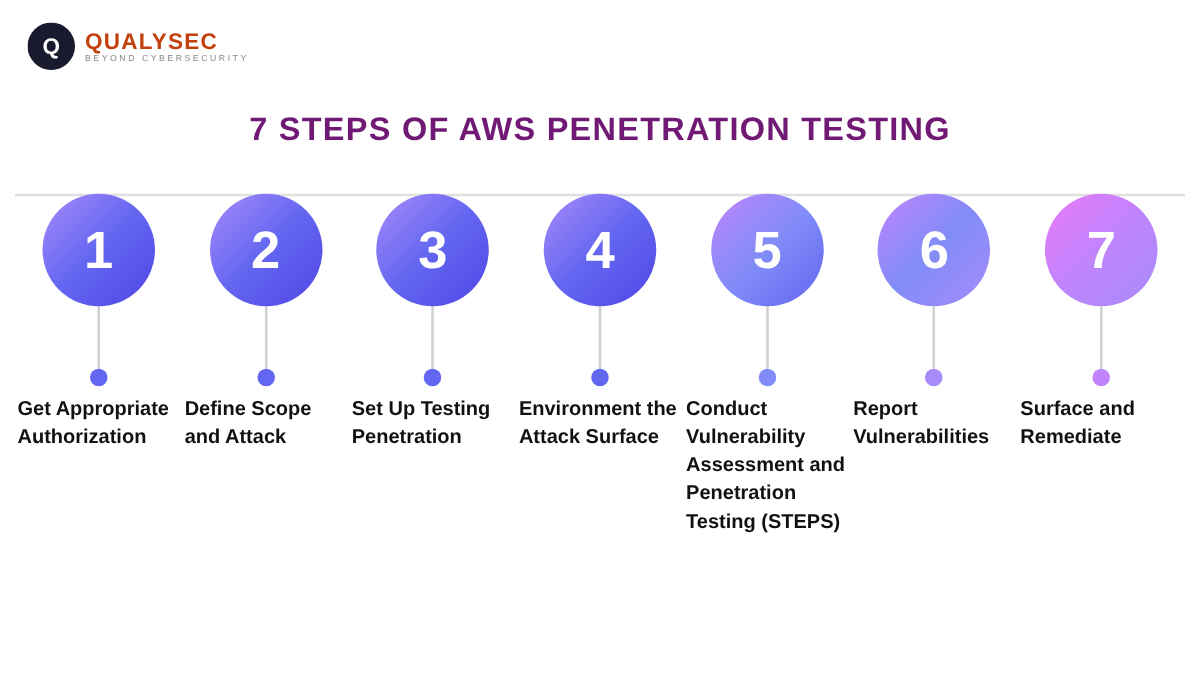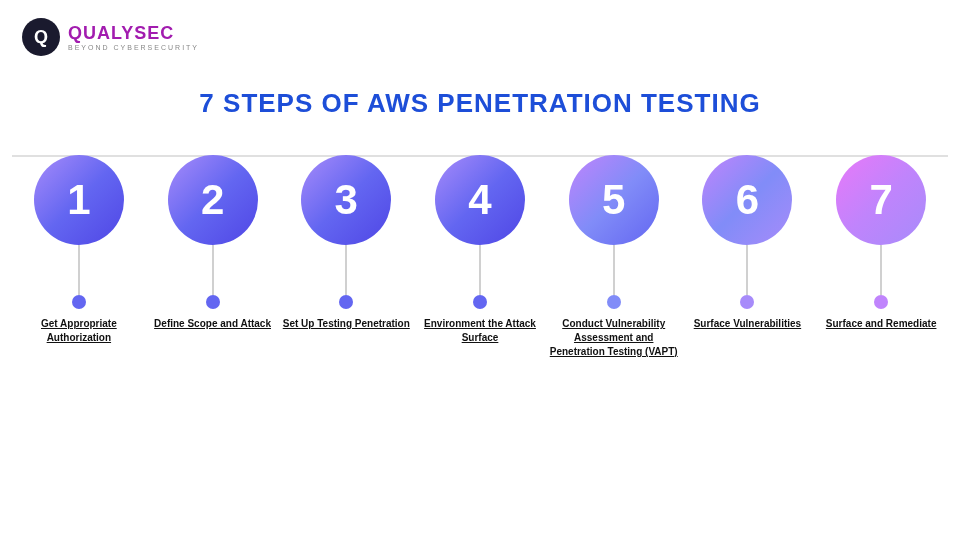"QUALYSEC" .logo-main { color: #a21caf -> #c2410c }
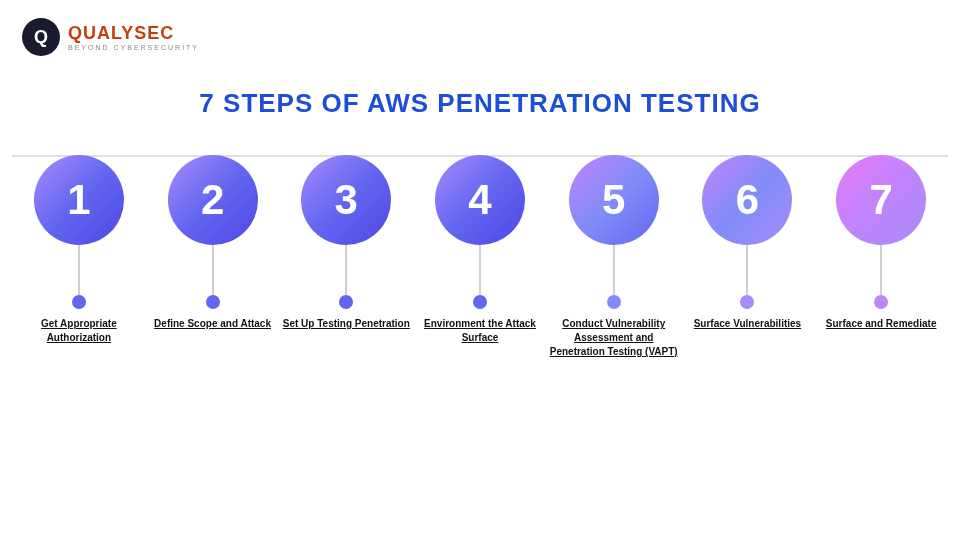"7 STEPS OF AWS PENETRATION" .main-title { color: #1d4ed8 -> #701a75 }
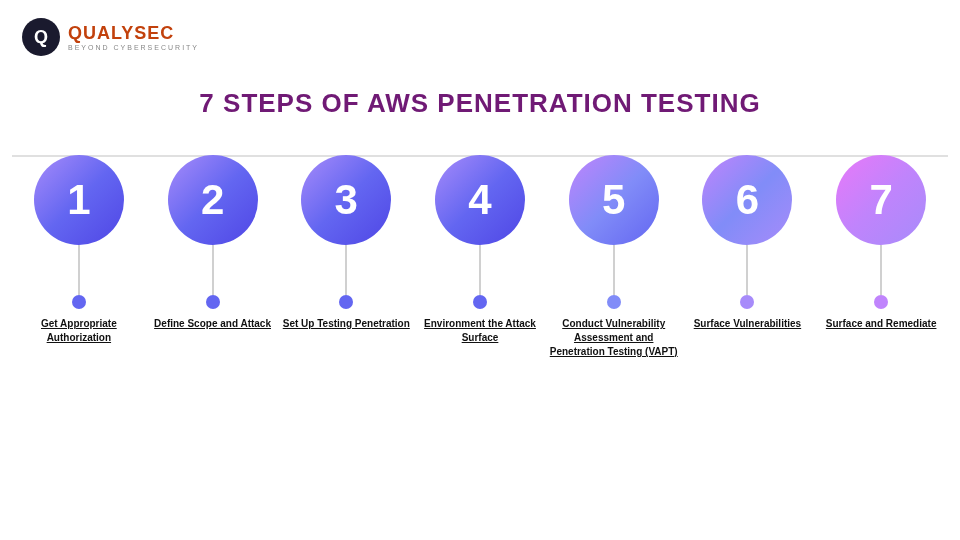"Get Appropriate Authorization" .step-label { font-size: 10px -> 16px; text-align: center -> left; text-decoration: underline -> none }
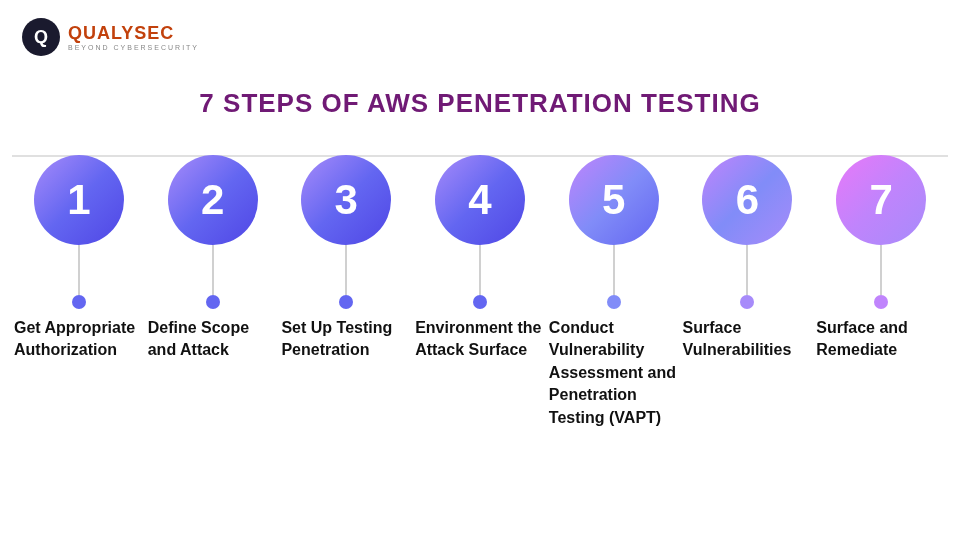"Conduct Vulnerability Assessment and" div.step-label { text: VAPT -> STEPS }
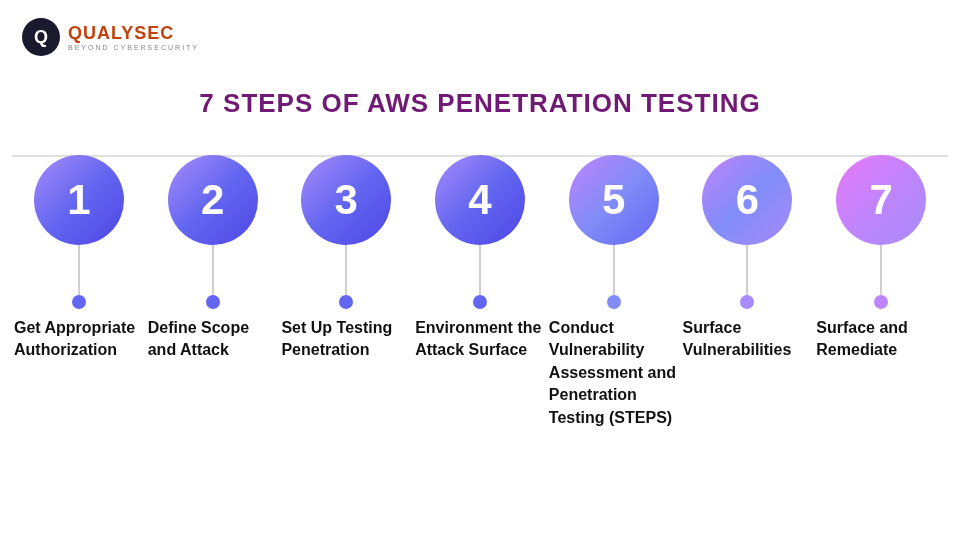"Surface Vulnerabilities" div.step-label { text: Surface -> Report }
